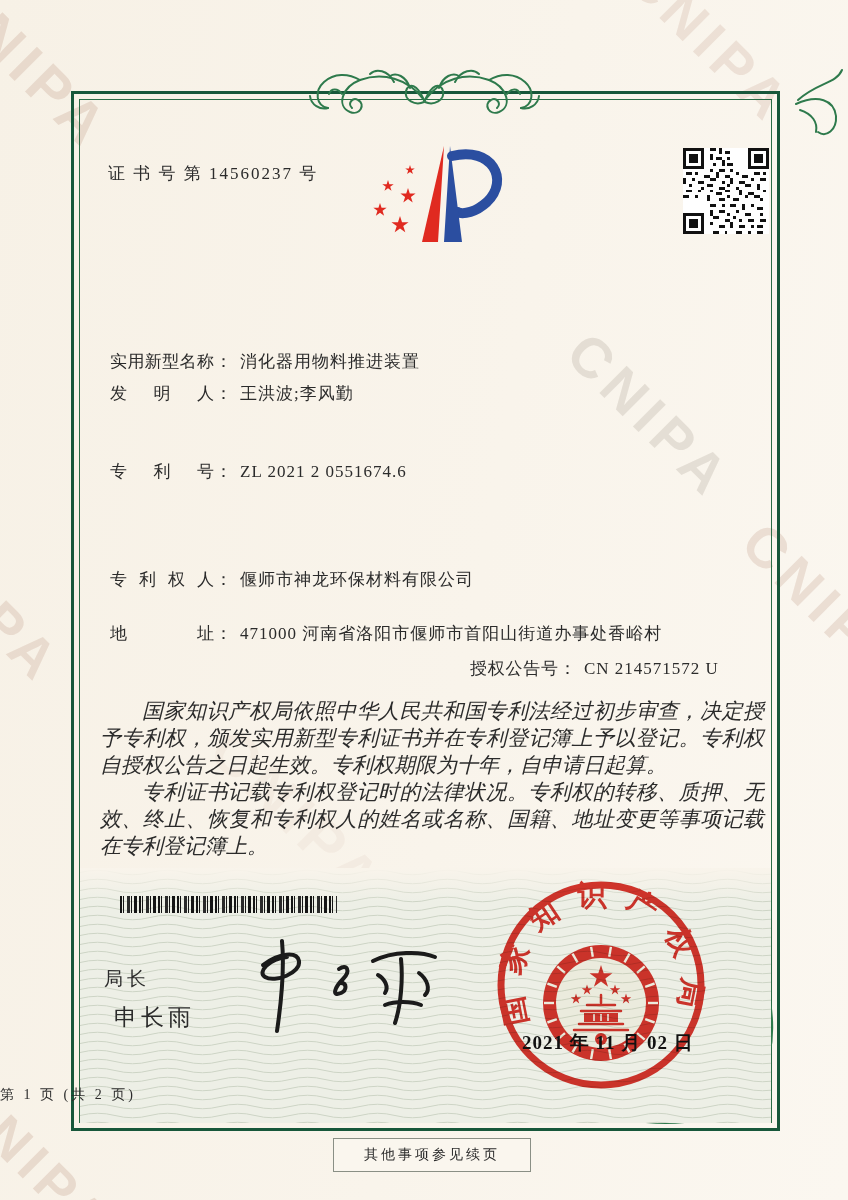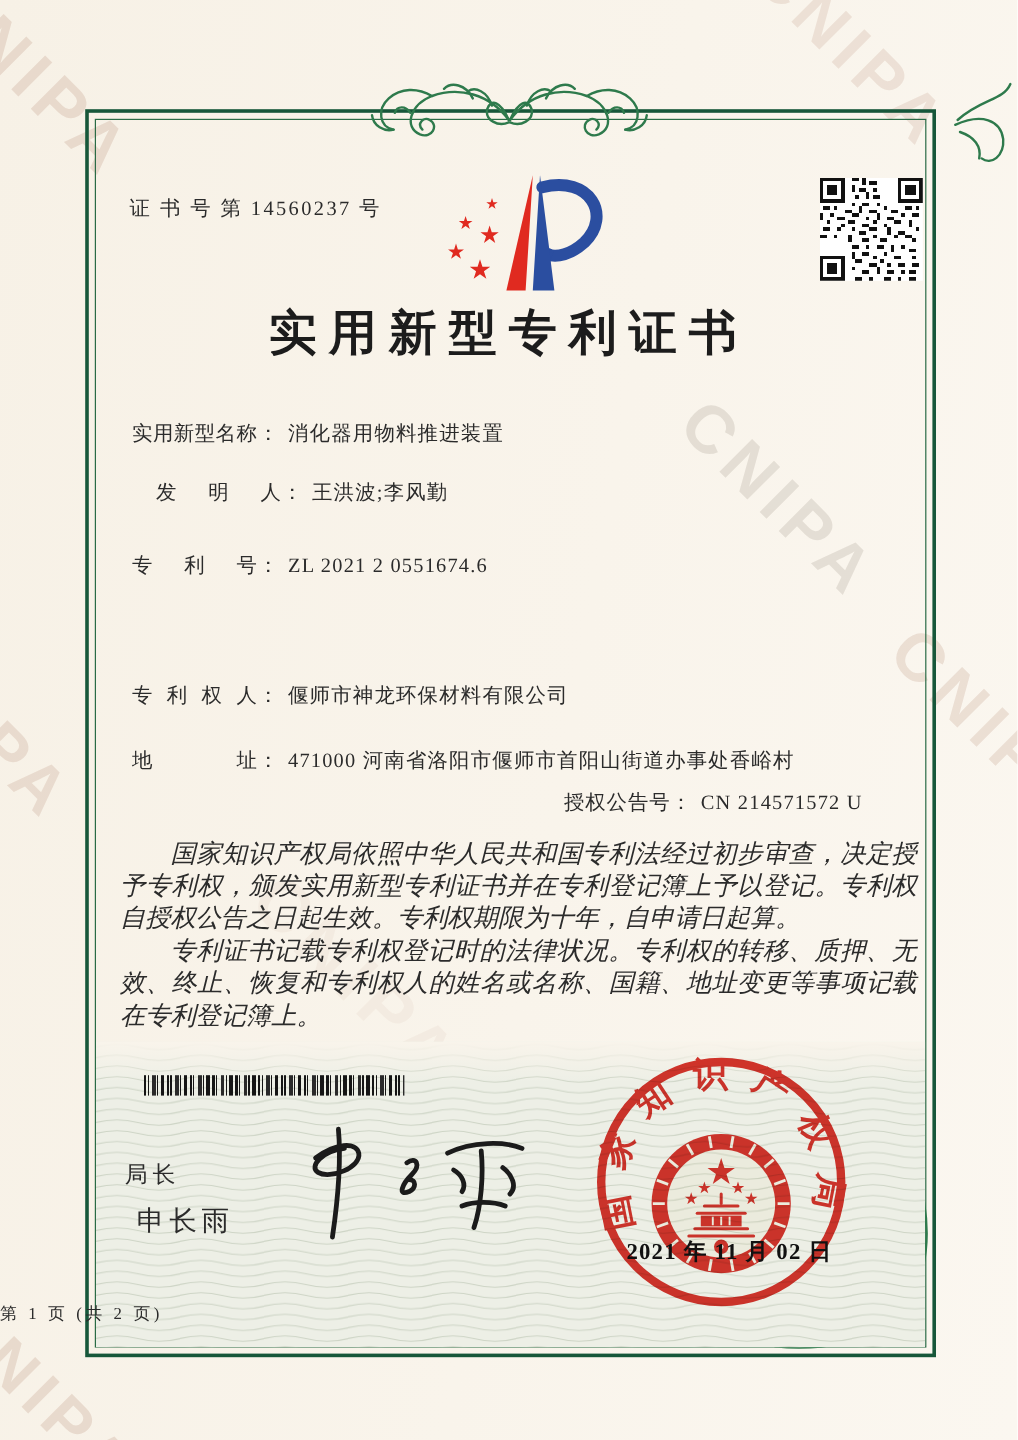"实用新型专利证书" div.title { html: <div>实用新型专利证书</div> -> none }
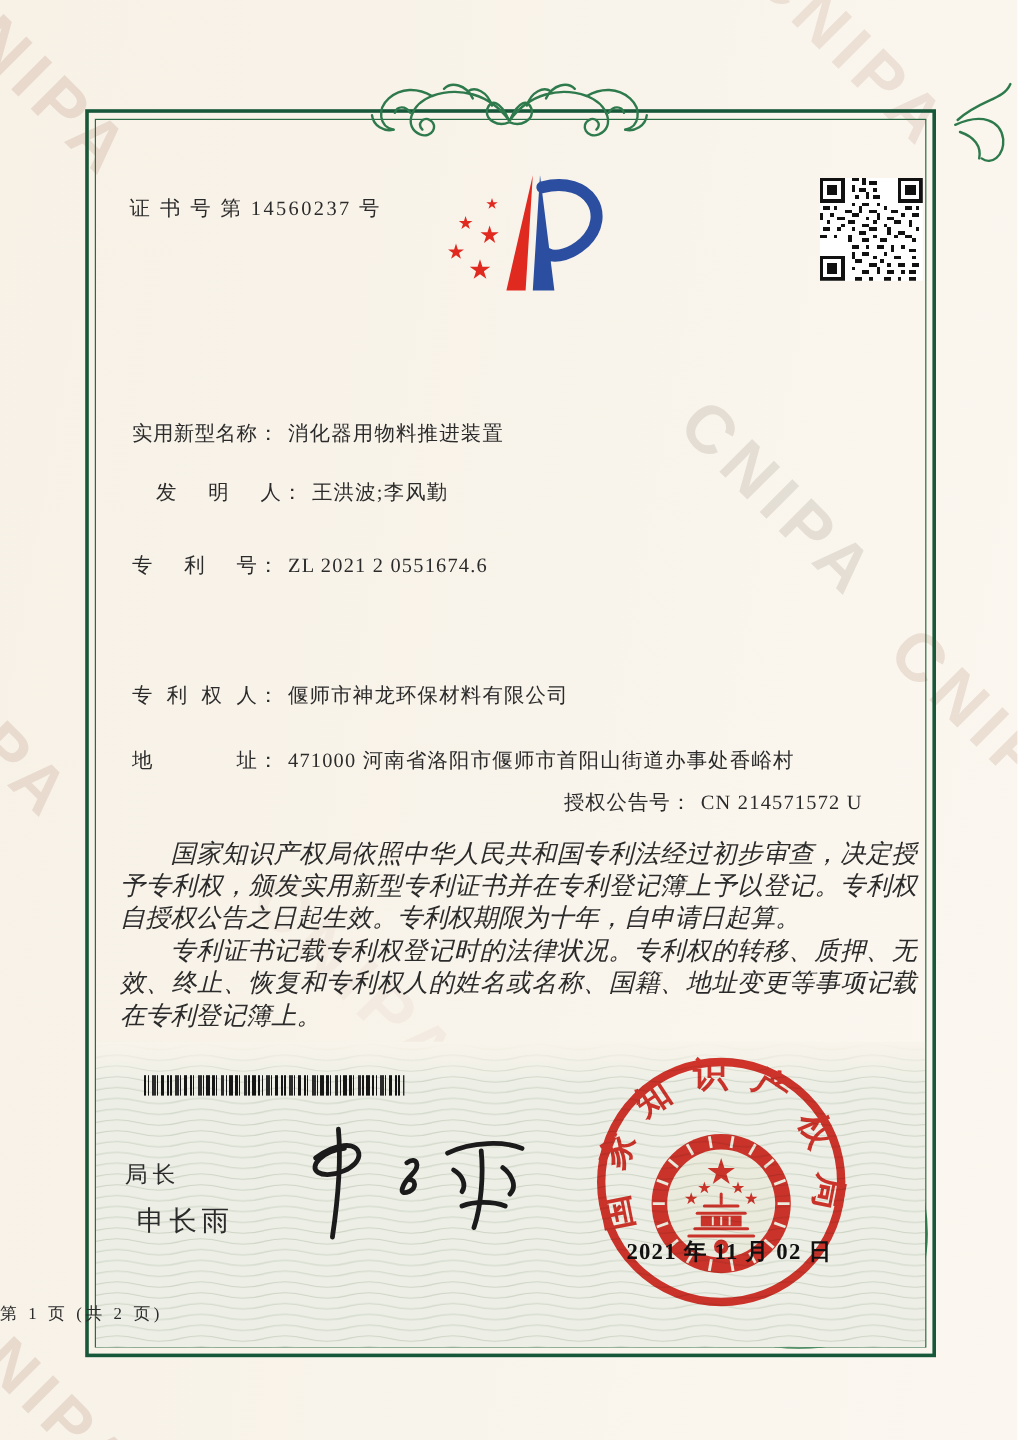"发明人： 王洪波;李风勤" div.frow { margin-left: 20px -> none; top: 399px -> 382px }
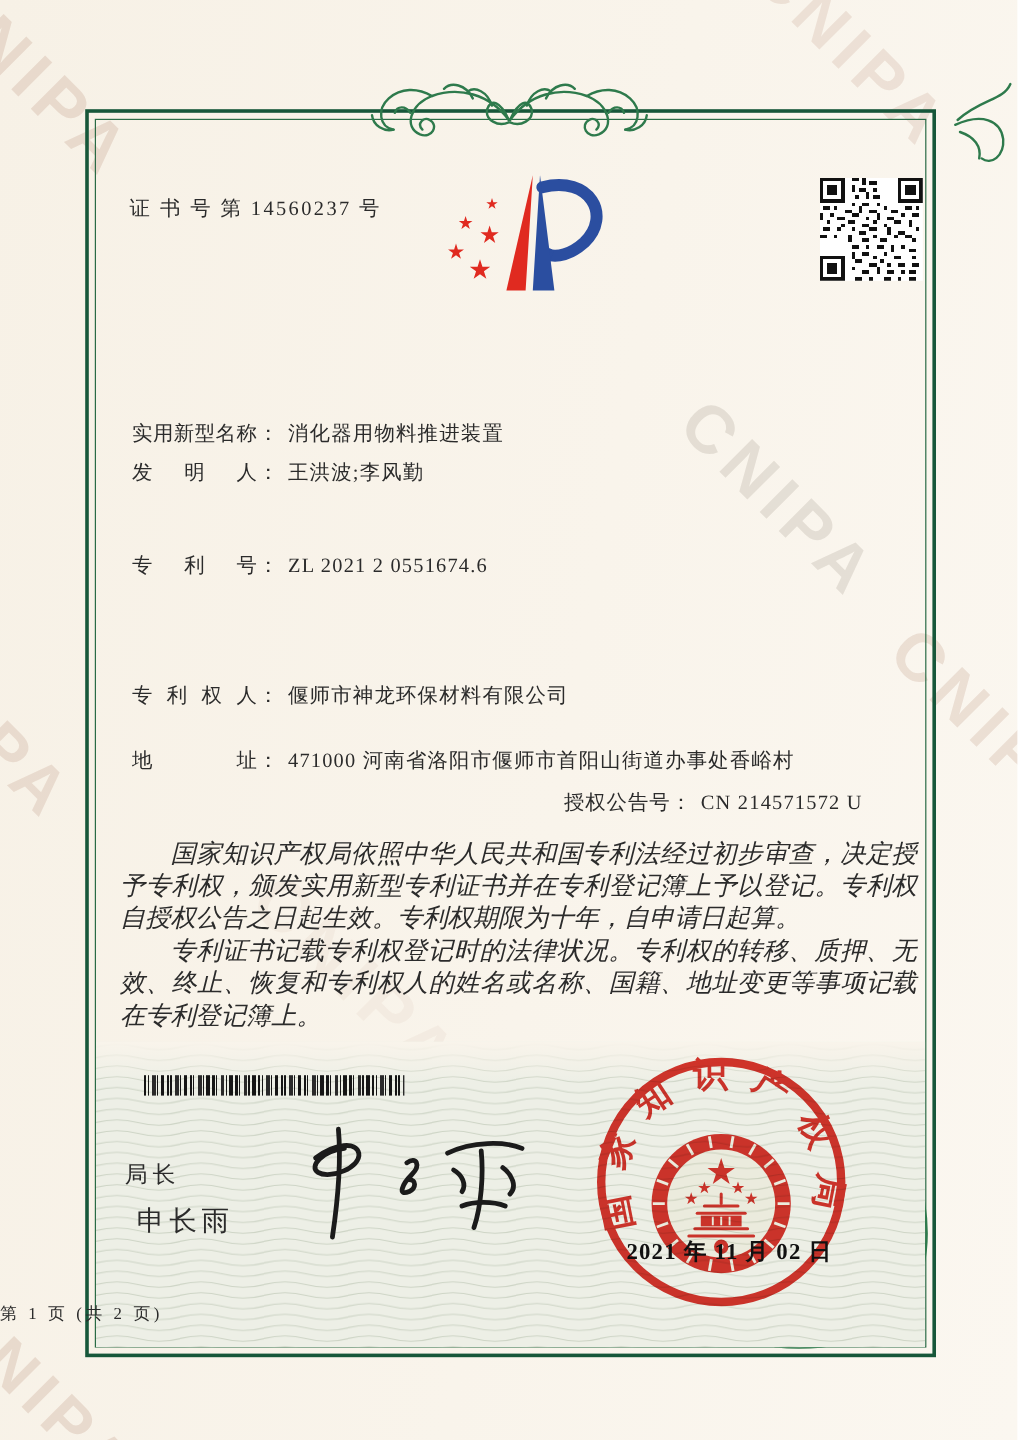"其他事项参见续页" div.footer-note { html: none -> <div>其他事项参见续页</div> }
